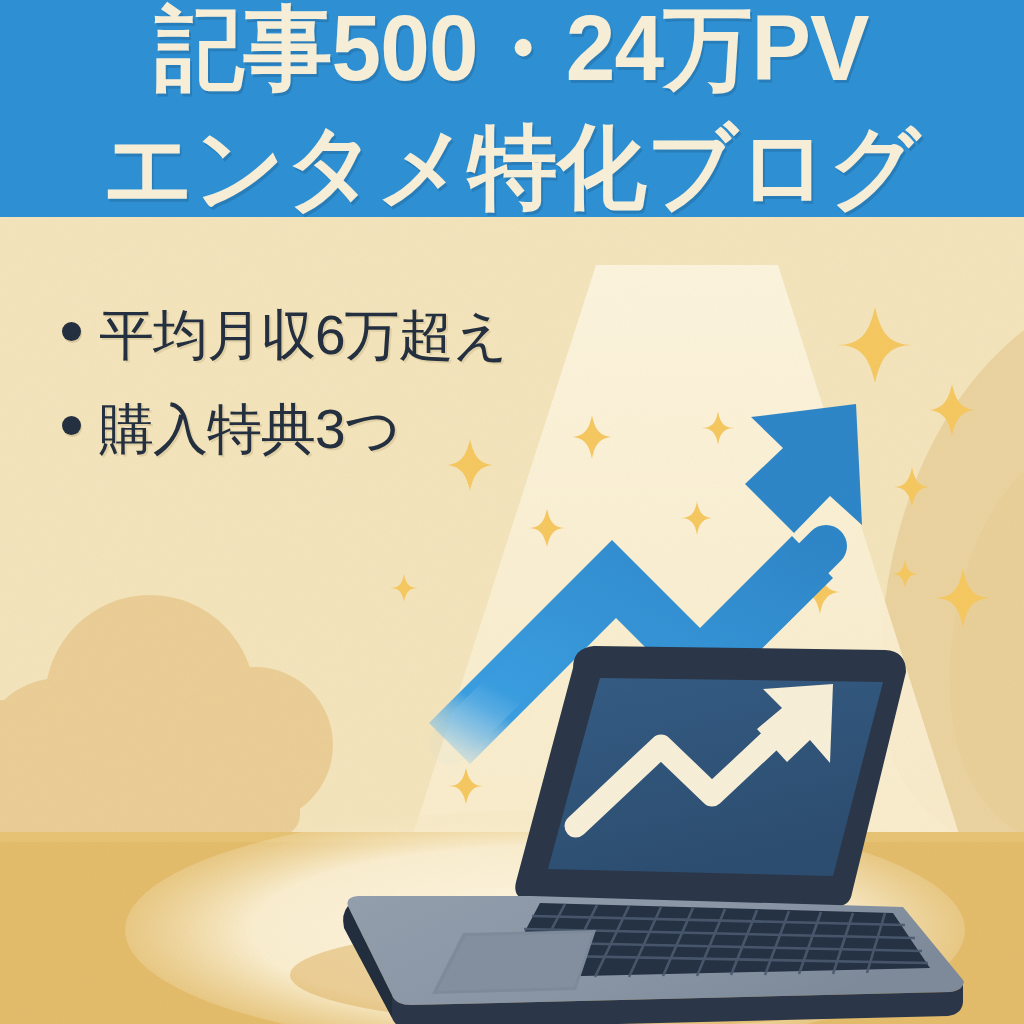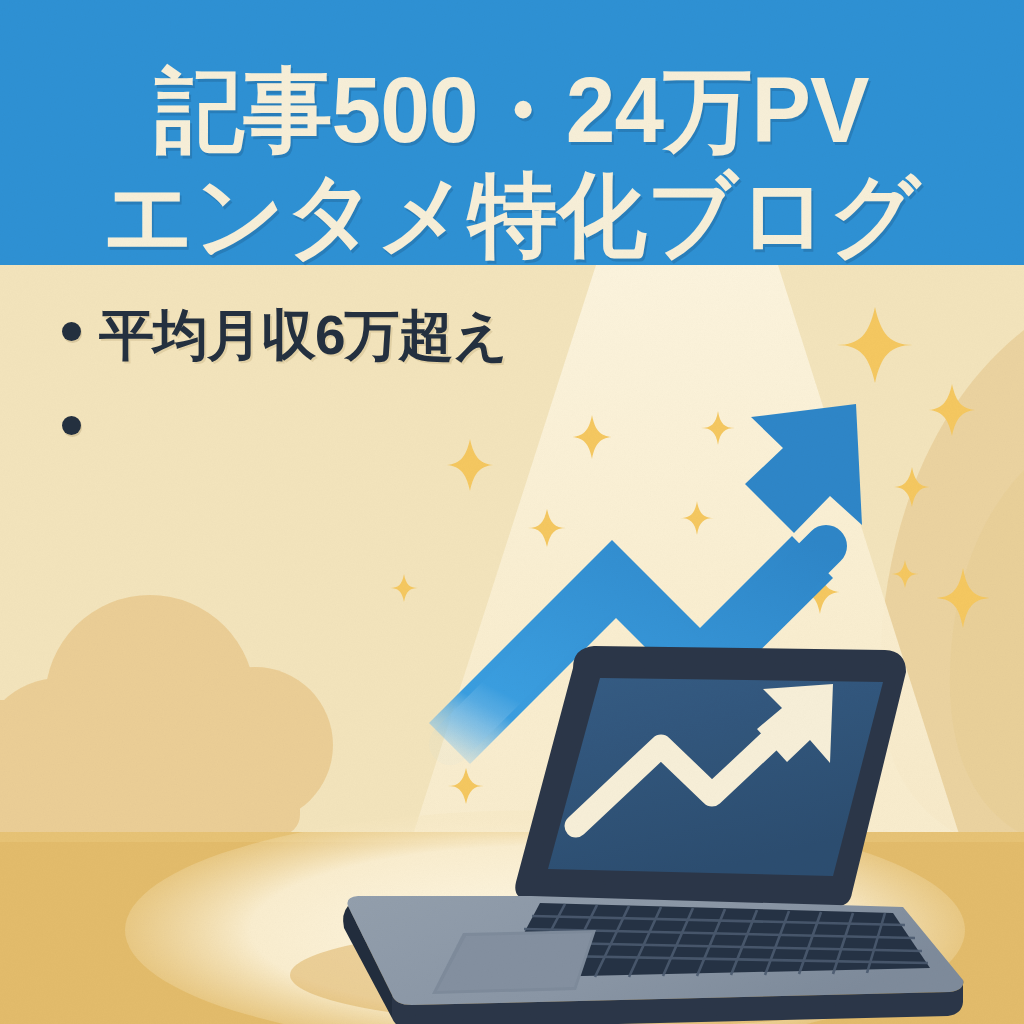"記事500・24万PV" .header-band { height: 265px -> 217px; justify-content: flex-end -> space-between }
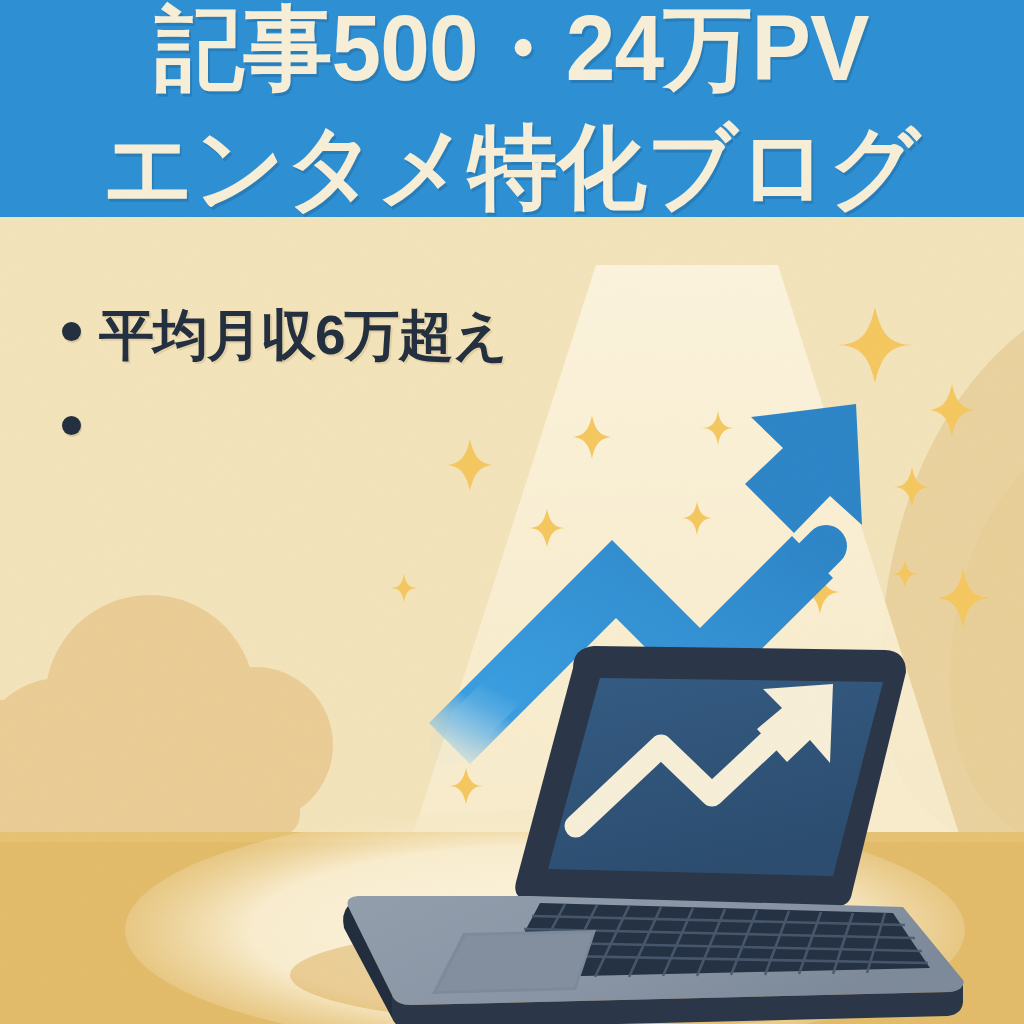"平均月収6万超え" .bullet-text { font-weight: 700 -> 400 }
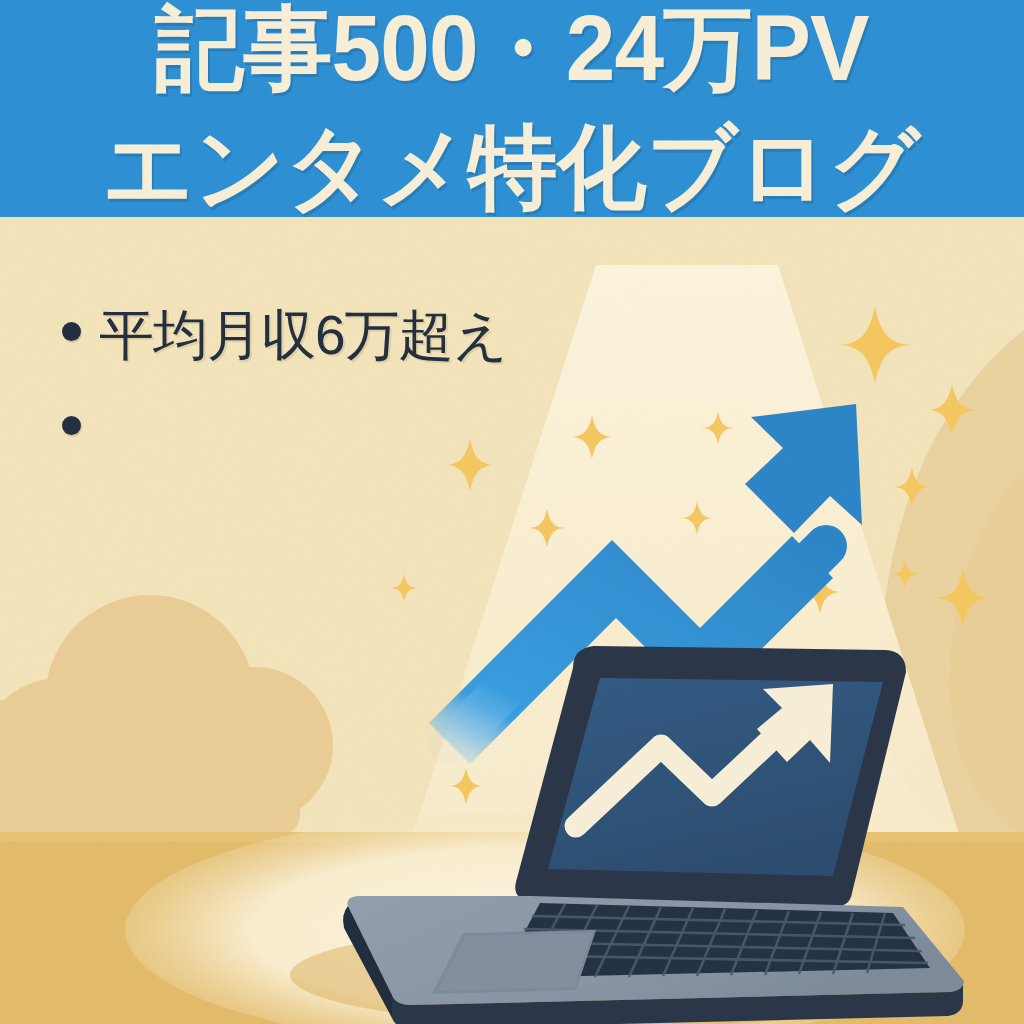"購入特典3つ" span.bullet-text { html: none -> <span>購入特典3つ</span> }
